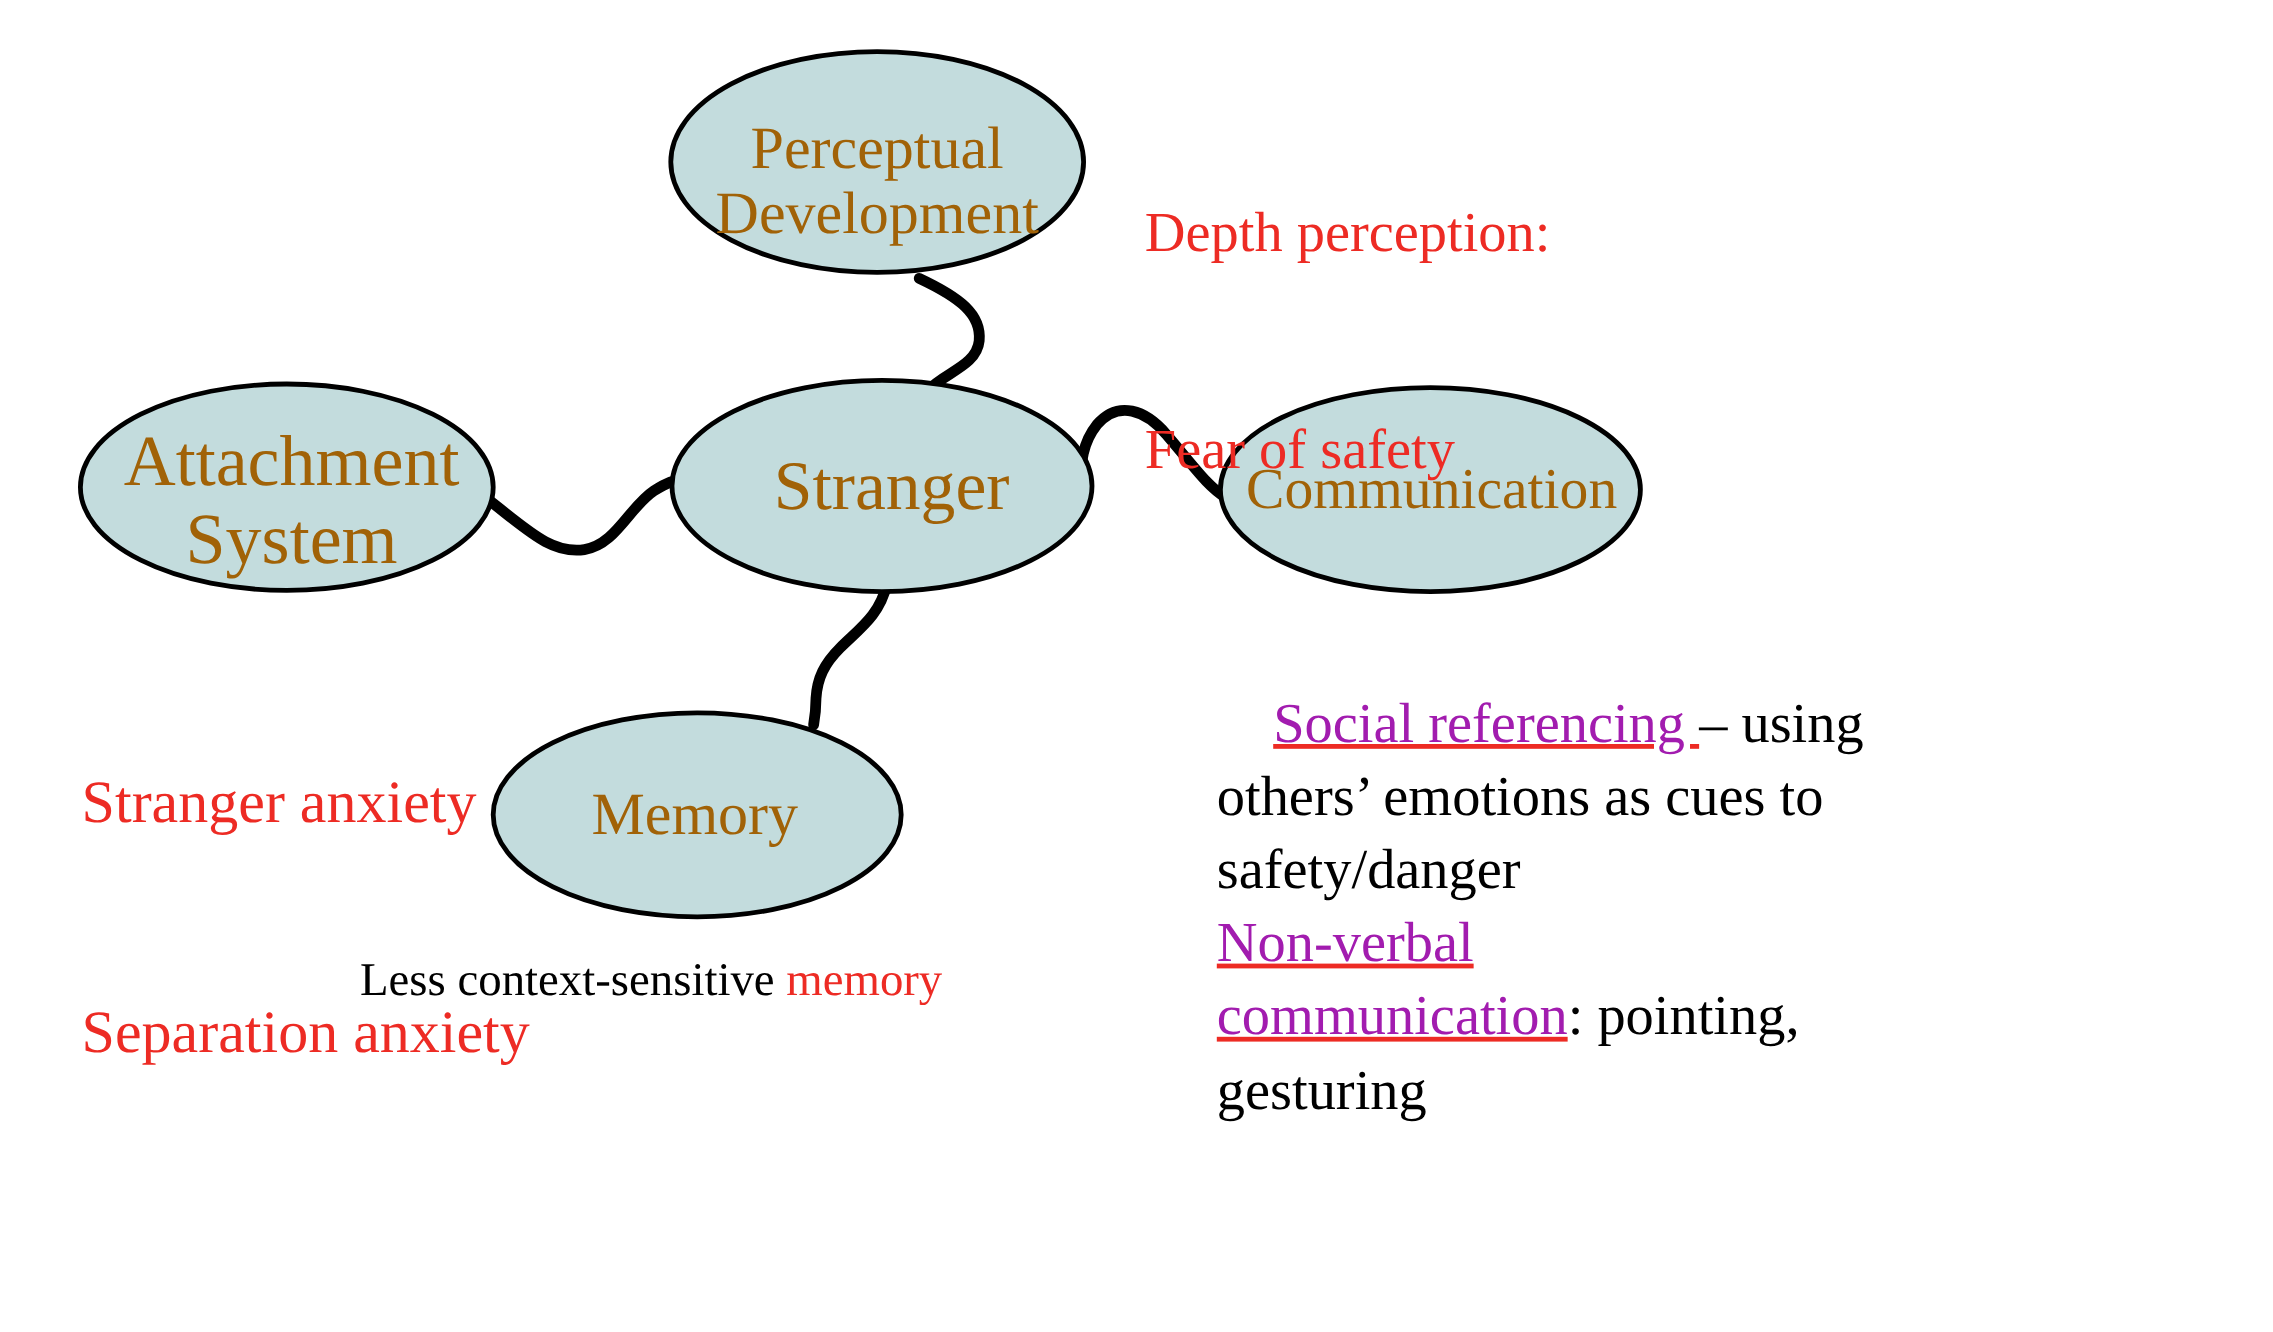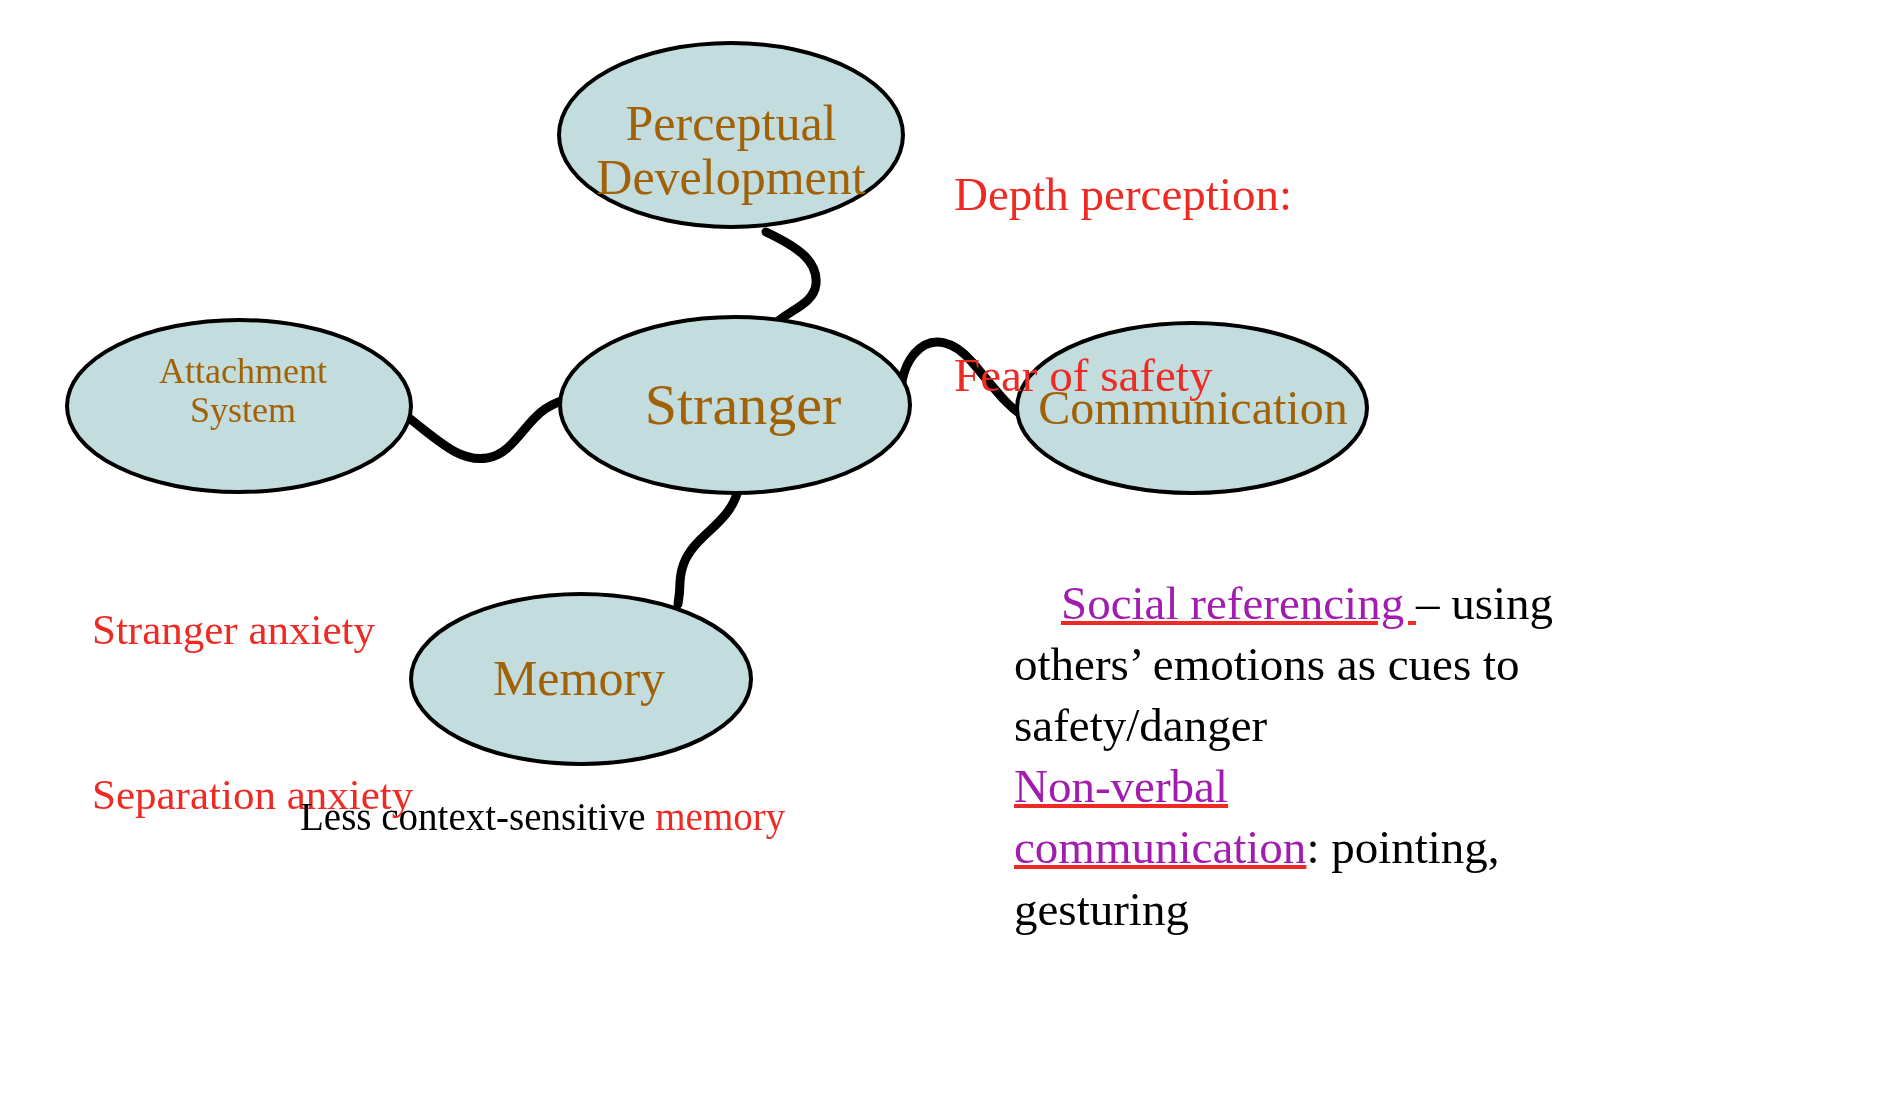"Attachment" #label-attachment { font-size: 36px -> 60px }
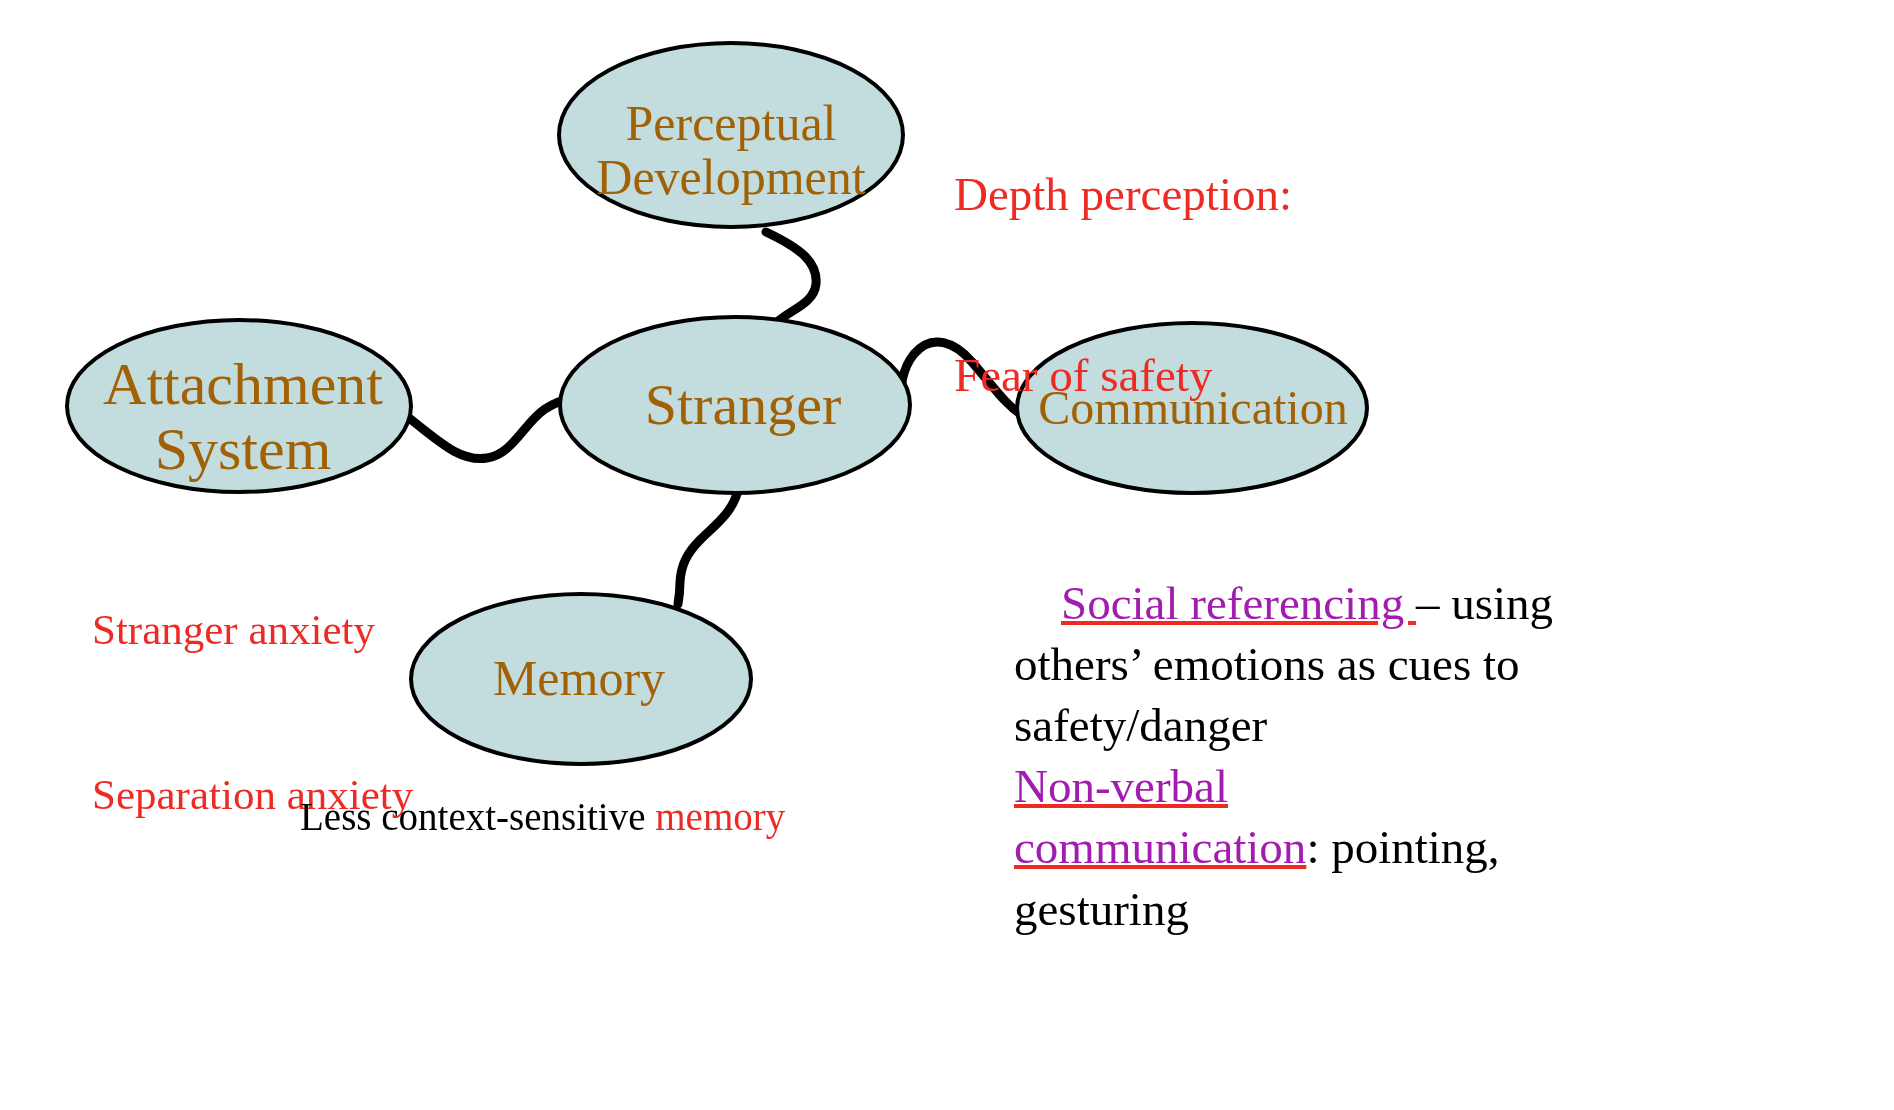"Stranger anxiety" #ann-anxiety { font-size: 43px -> 50px; margin-left: 24px -> none; top: 492px -> 508px }
